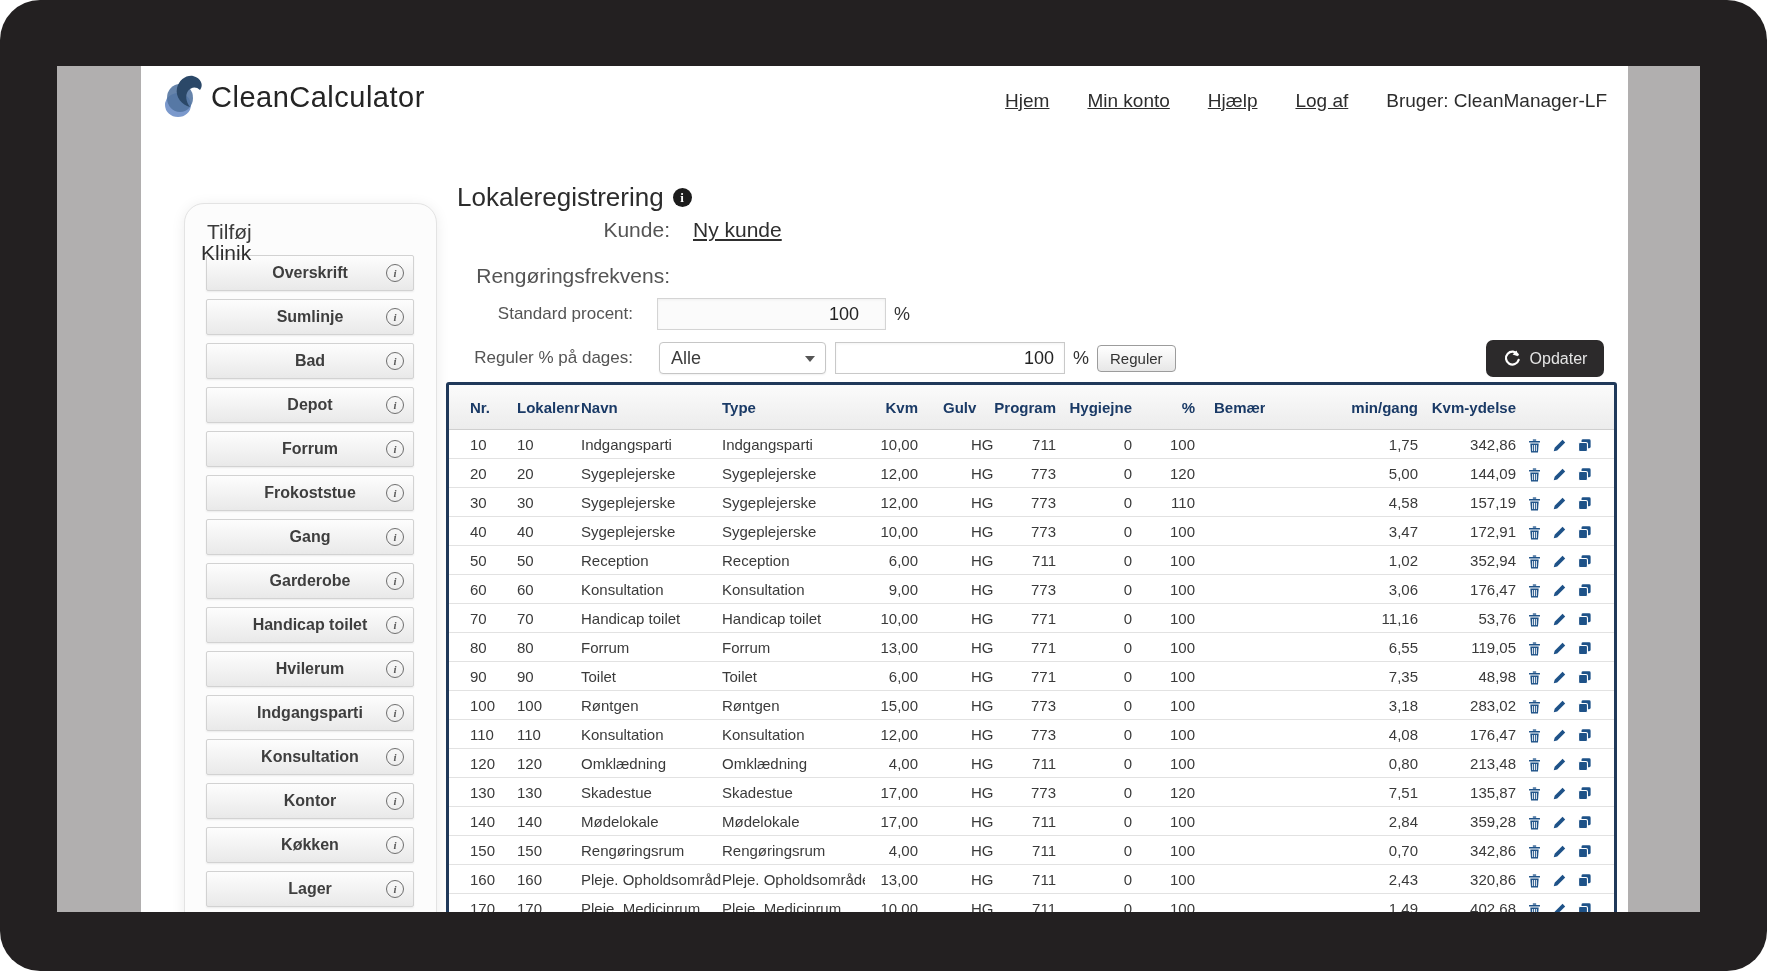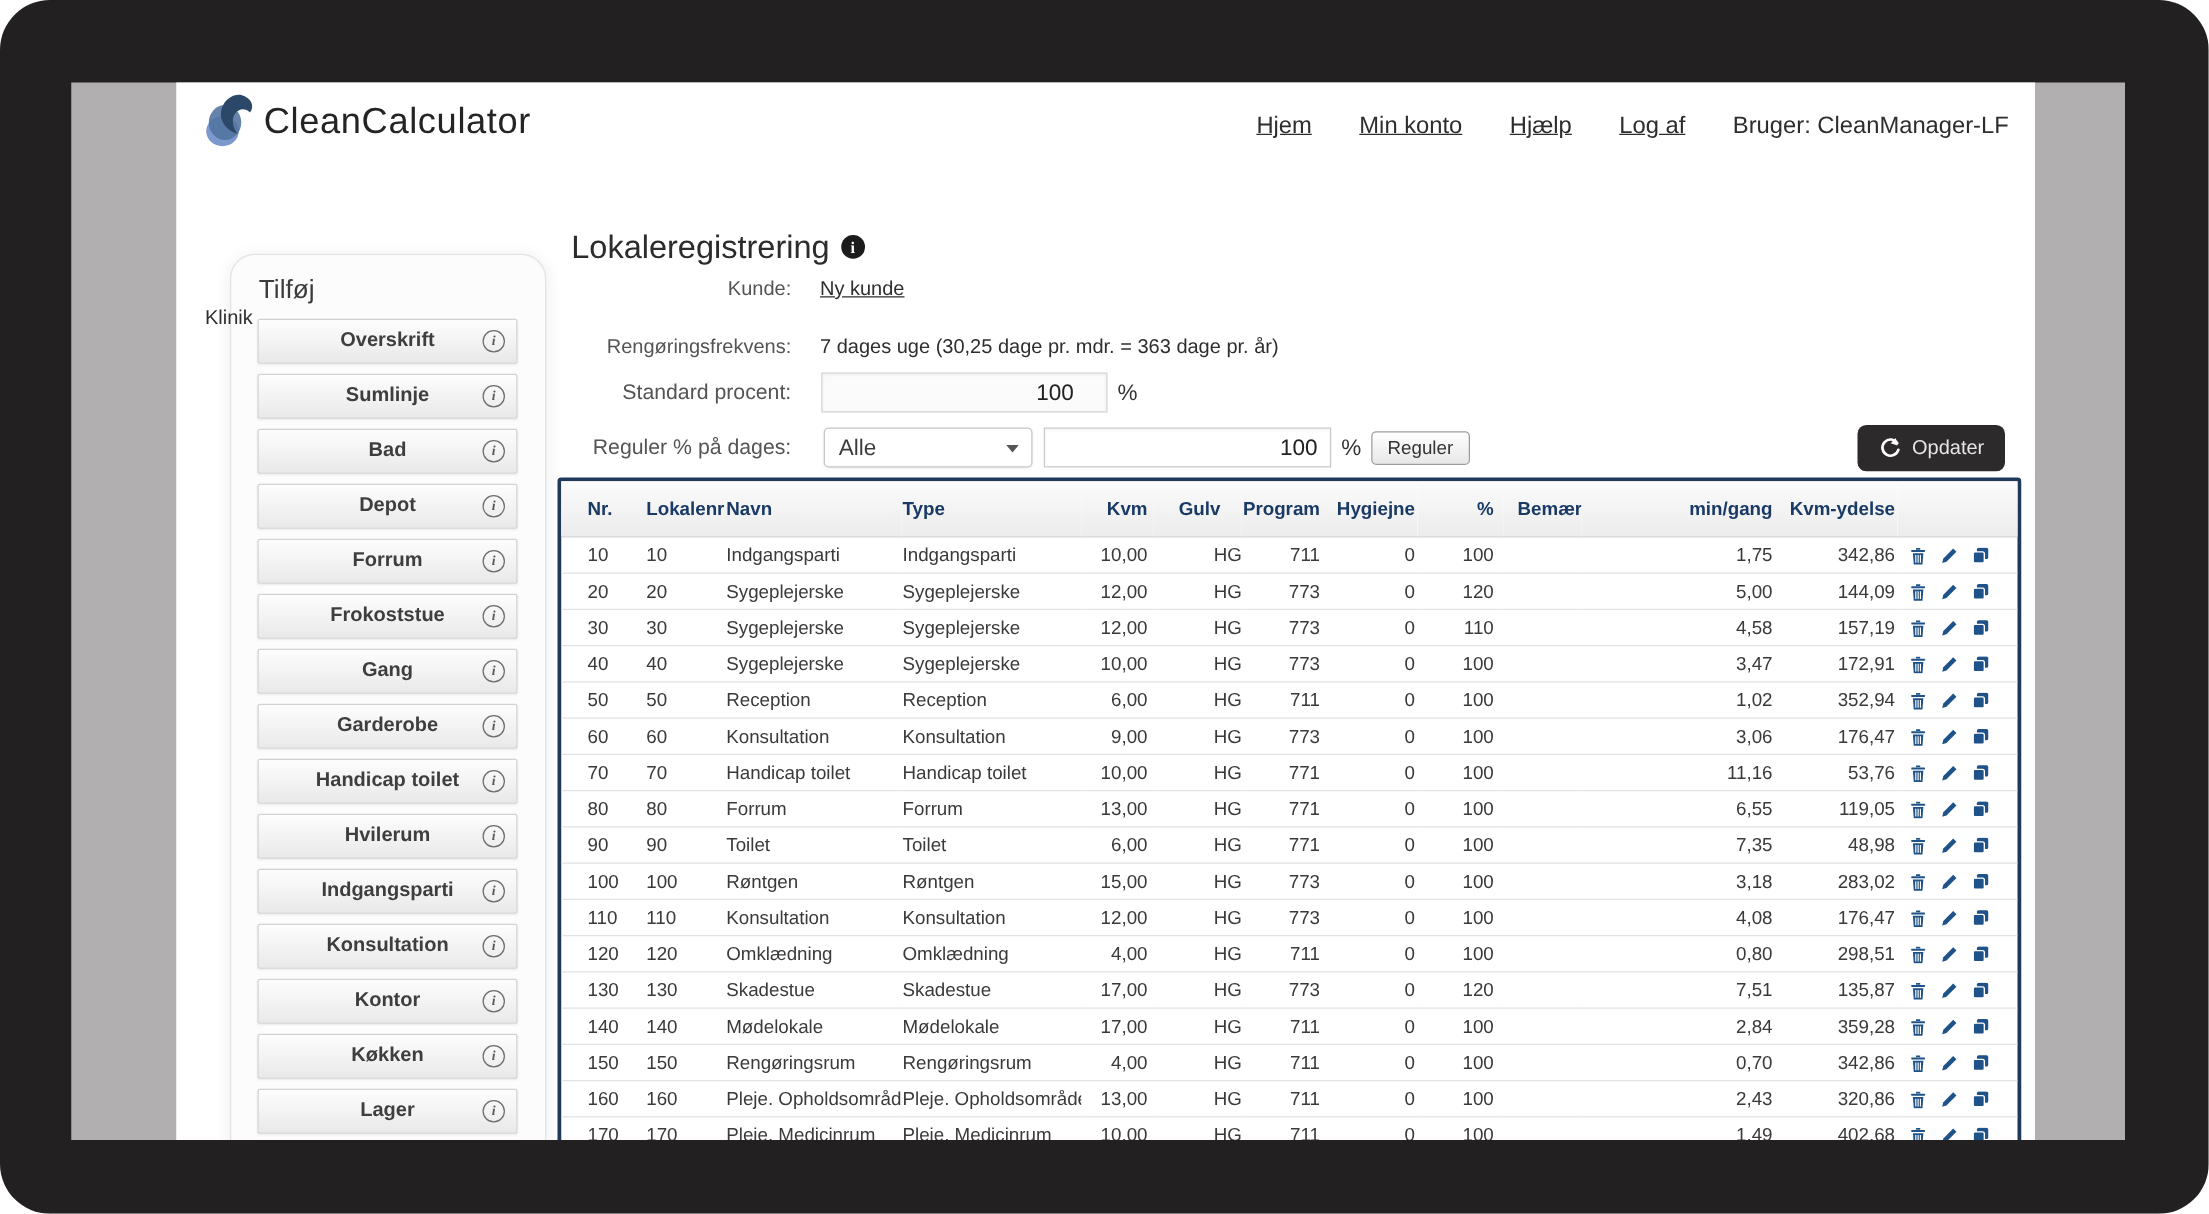"Kunde:" .fline { align-items: flex-end -> flex-start; font-size: 16px -> 21px; margin-left: none -> 37px }
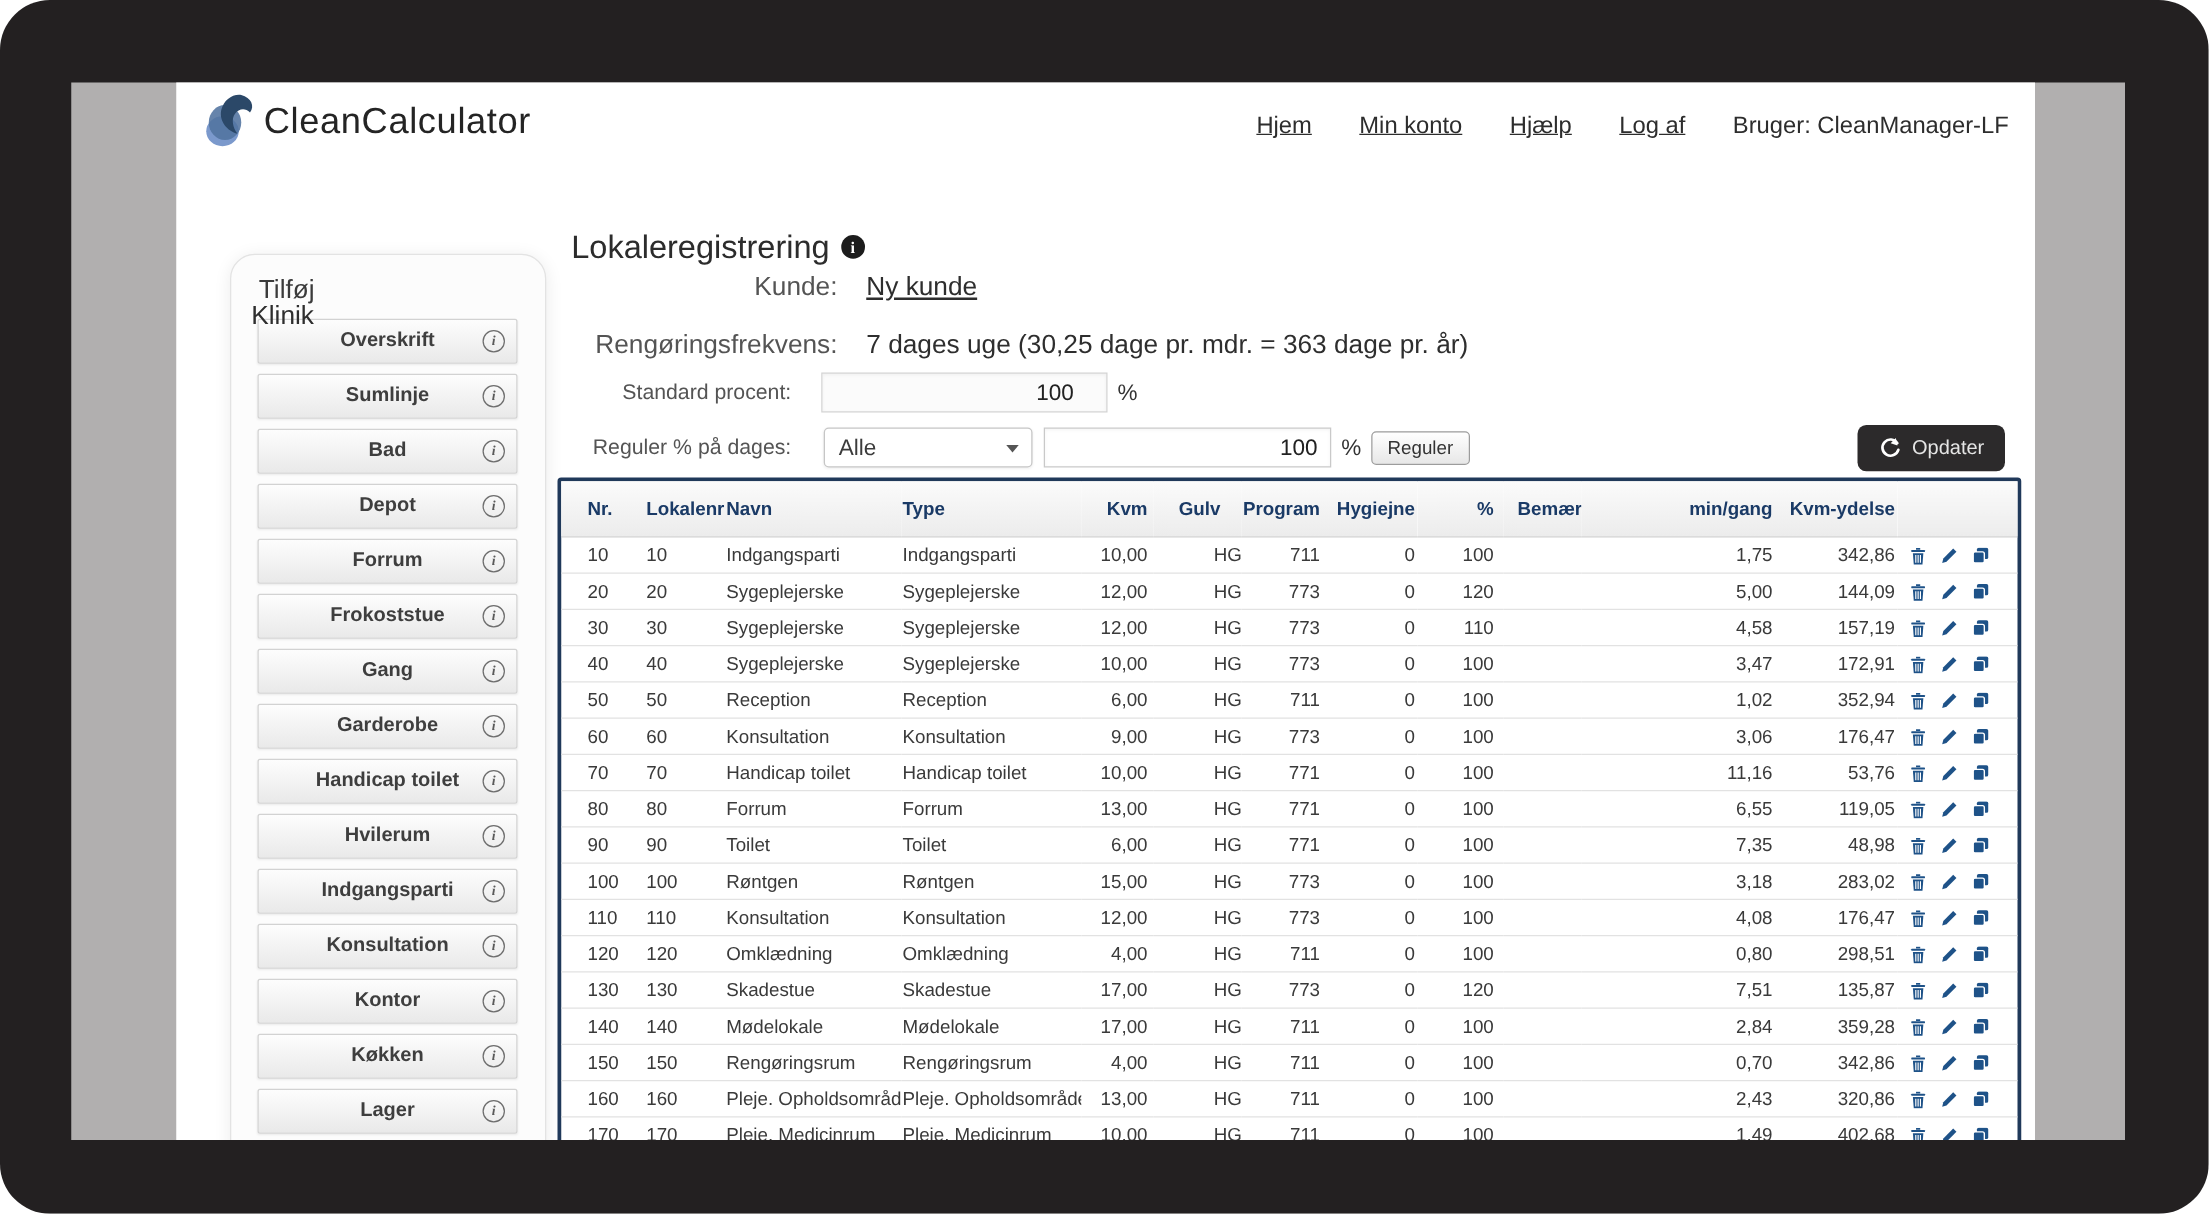"7 dages uge (30,25 dage" span.fvalue { html: <span>7 dages uge (30,25 dage pr. mdr. = 363 dage pr. år)</span> -> none }
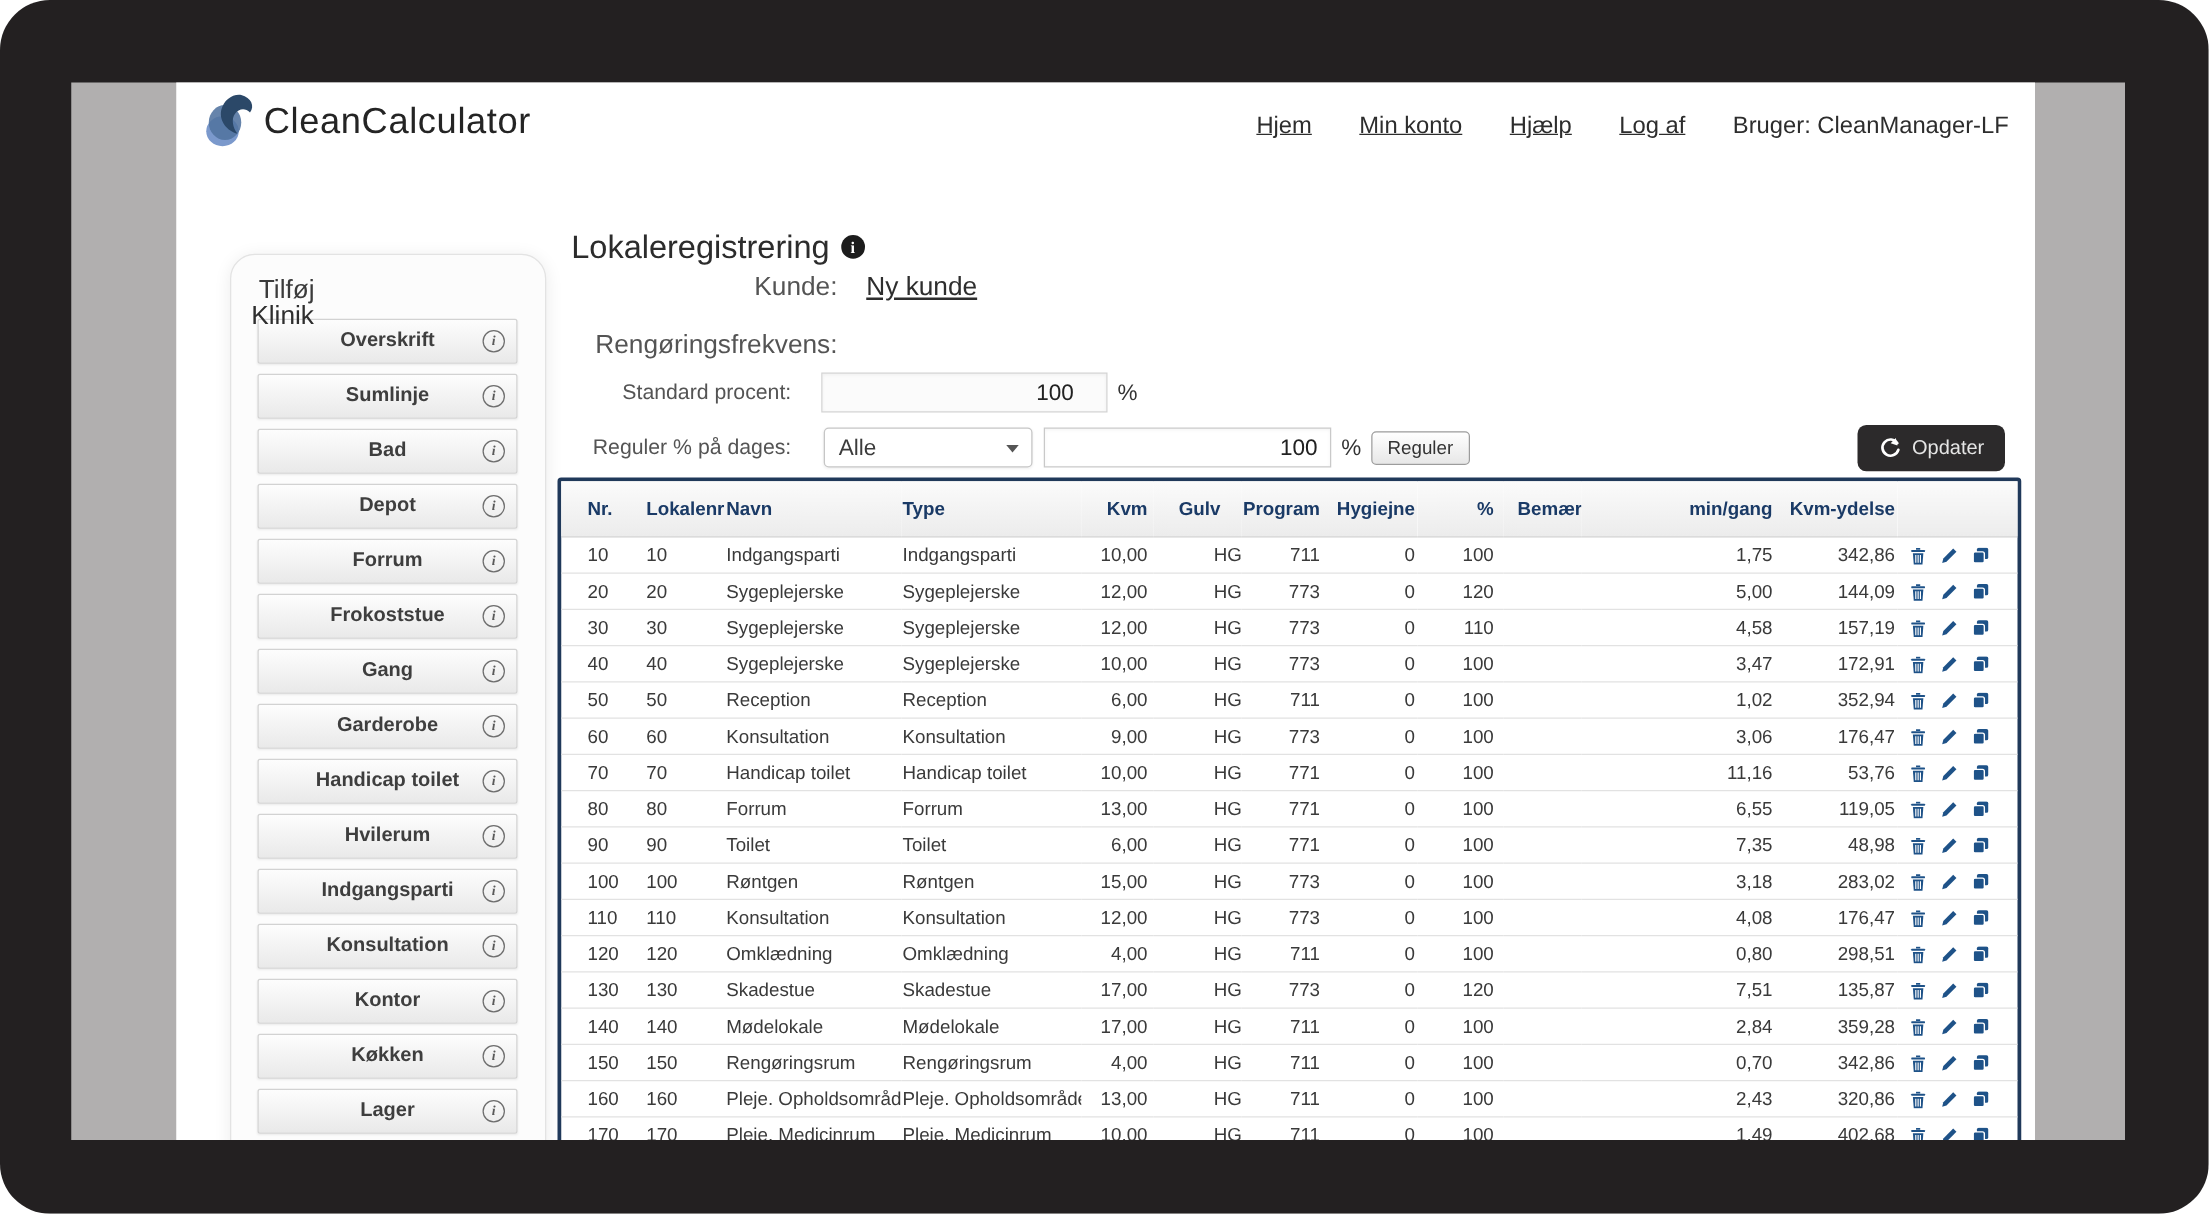"298,51" td.c12 { text: 298,51 -> 213,48 }
